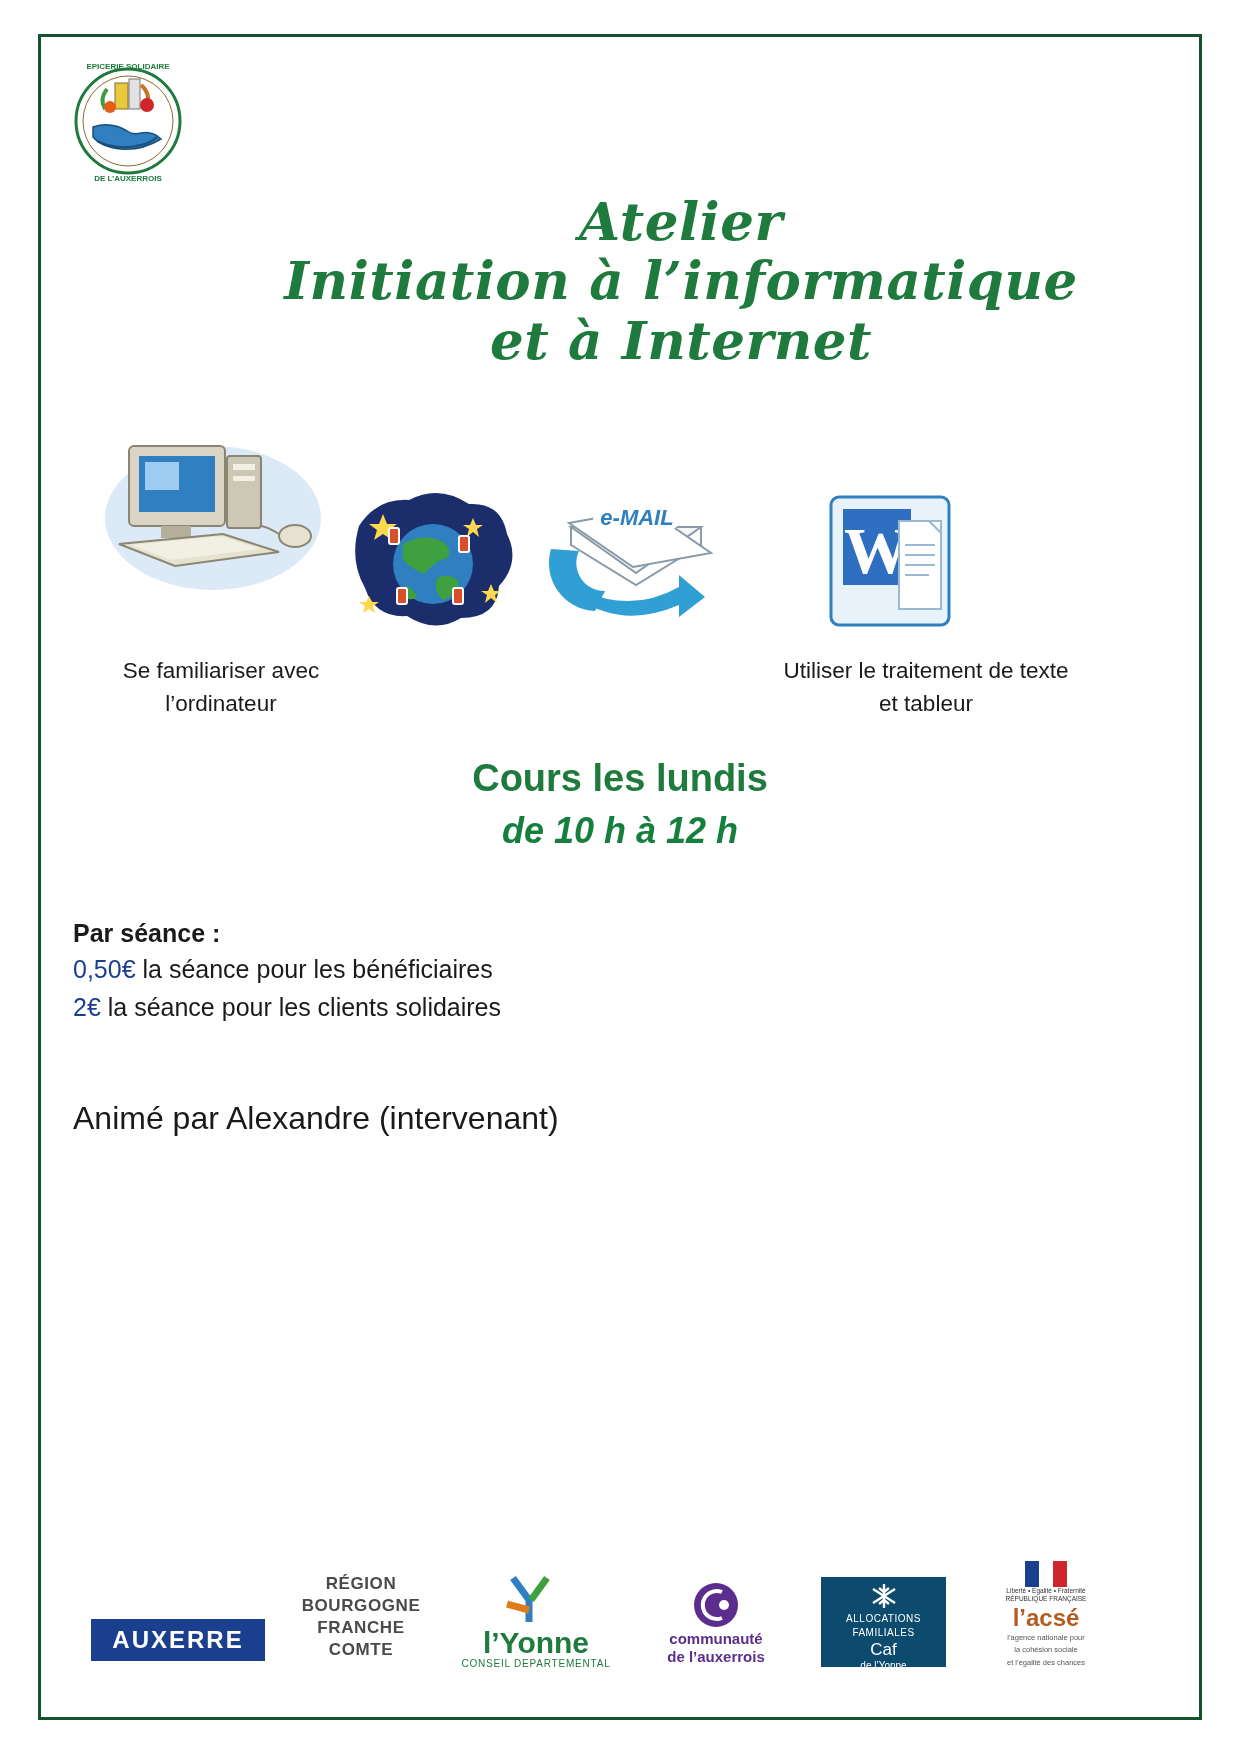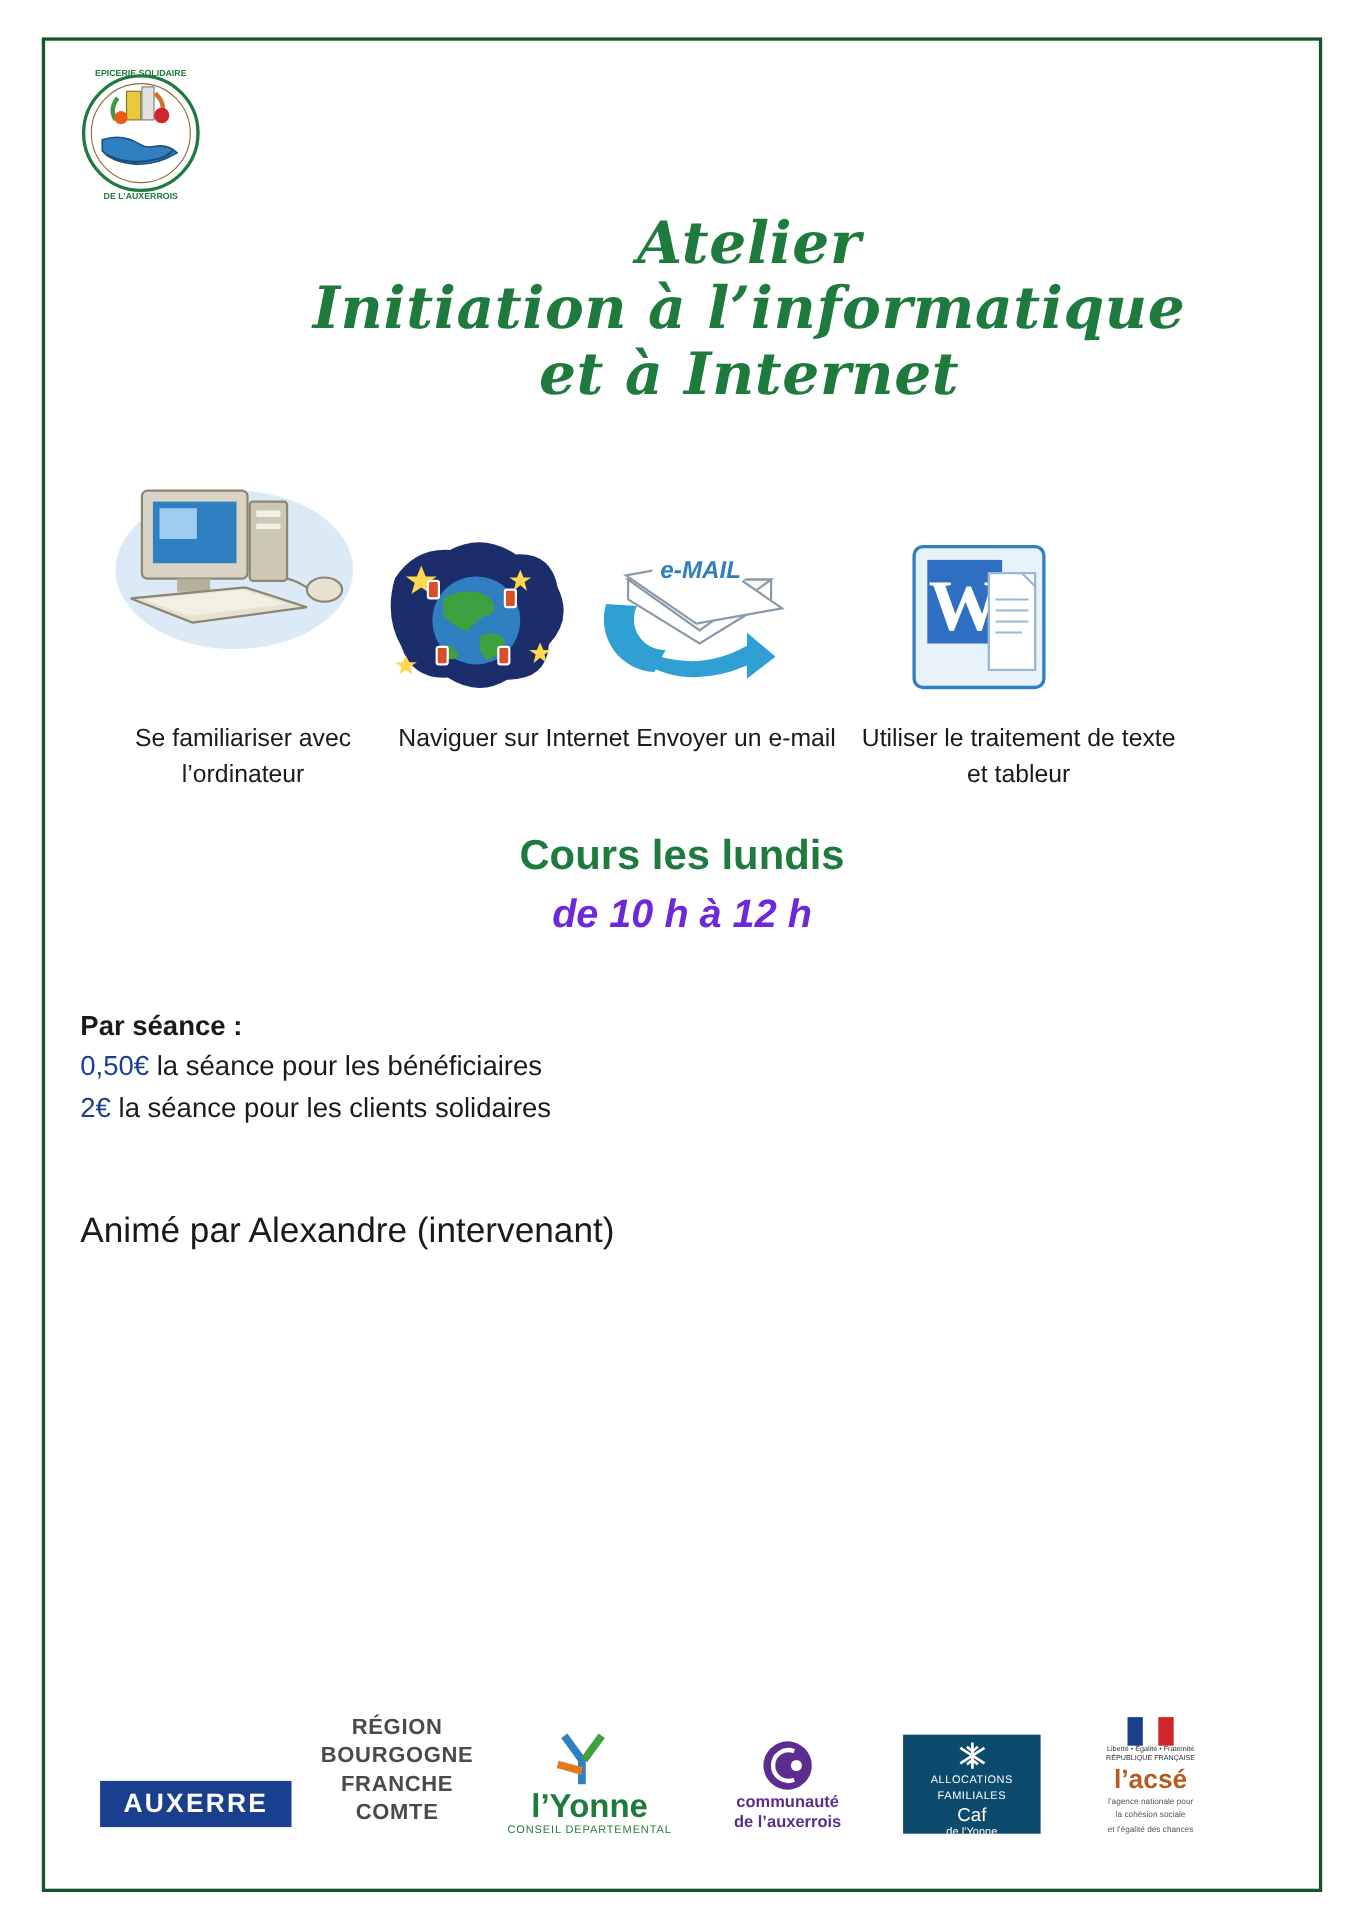"Naviguer sur Internet Envoyer un" div.caption { html: <div>Naviguer sur Internet Envoyer un e-mail</div> -> none }
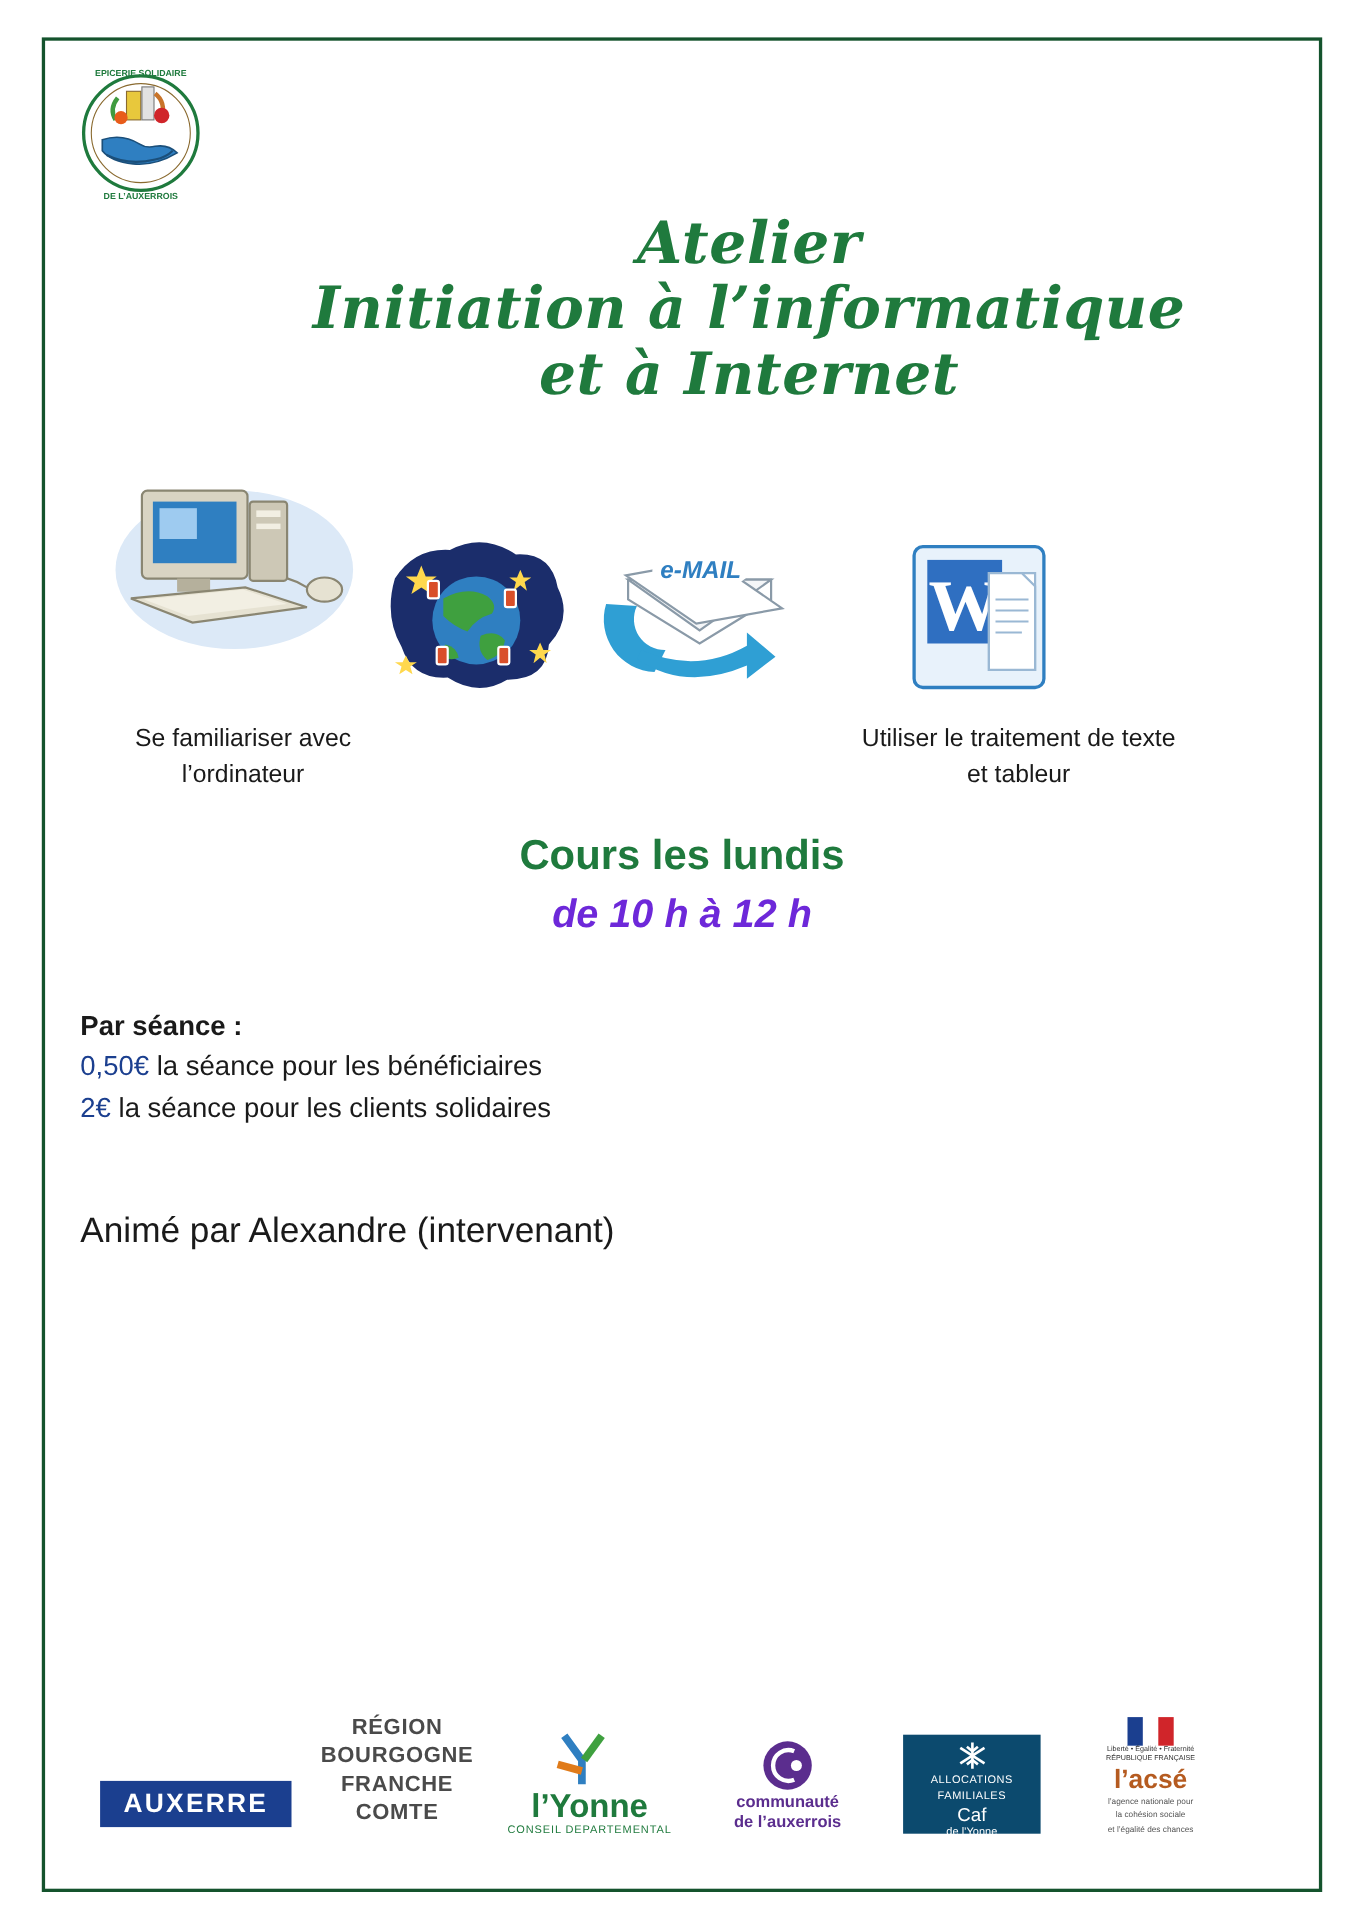"de 10 h à 12" .schedule .hours { color: #6d28d9 -> #15803d }
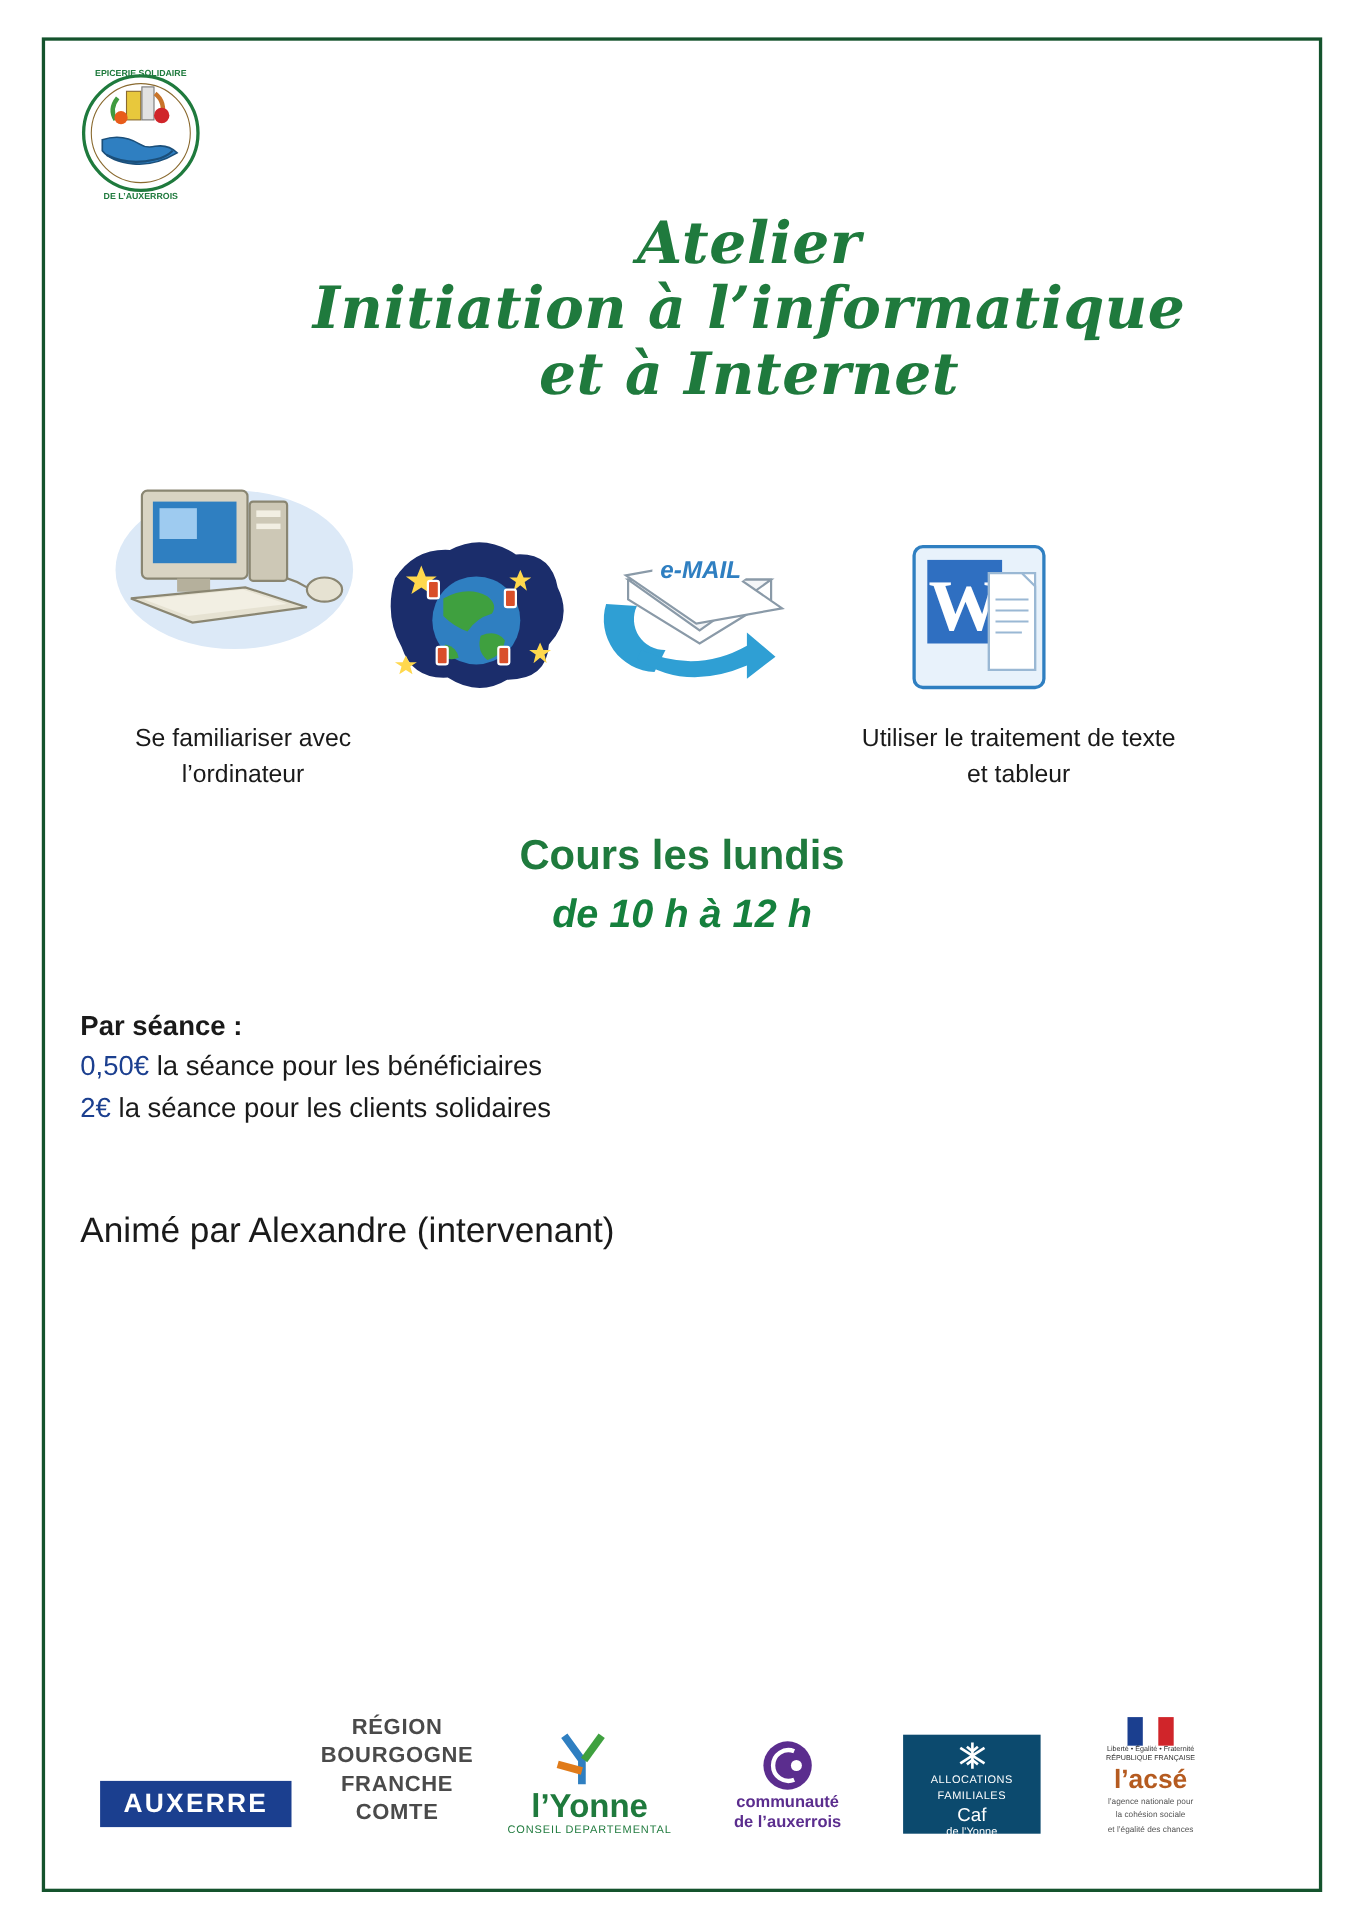"RÉGION" .region { font-size: 20px -> 17px }
